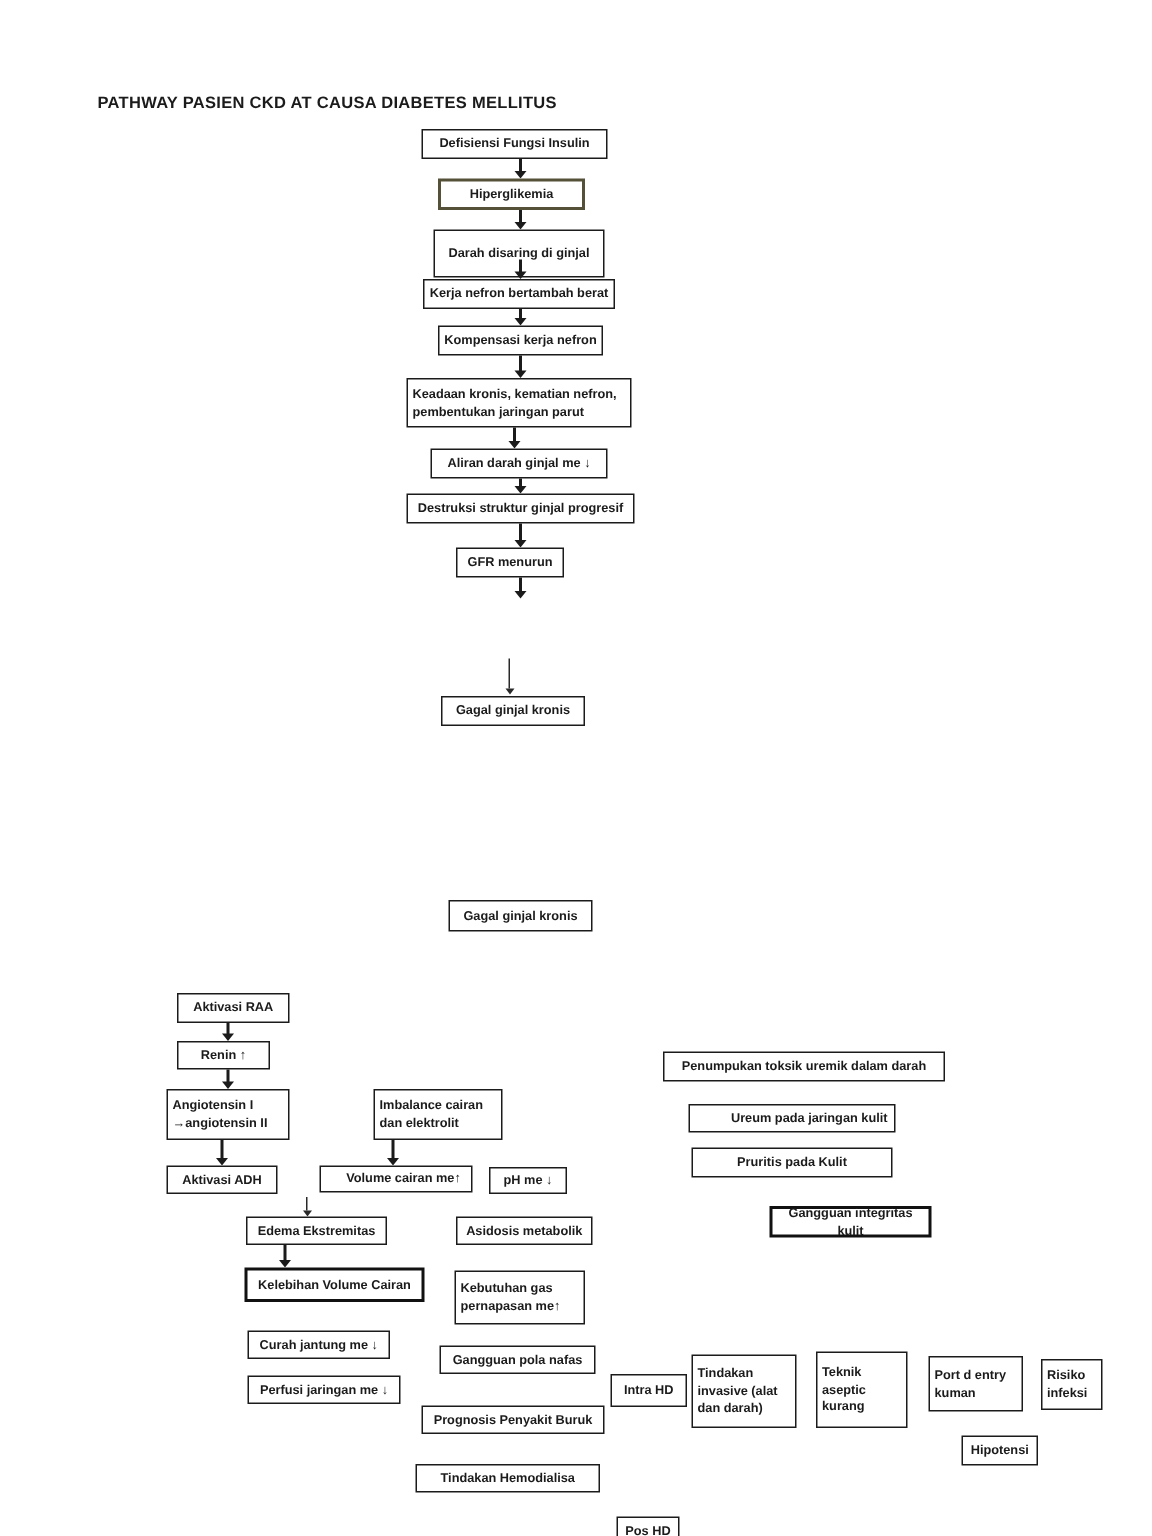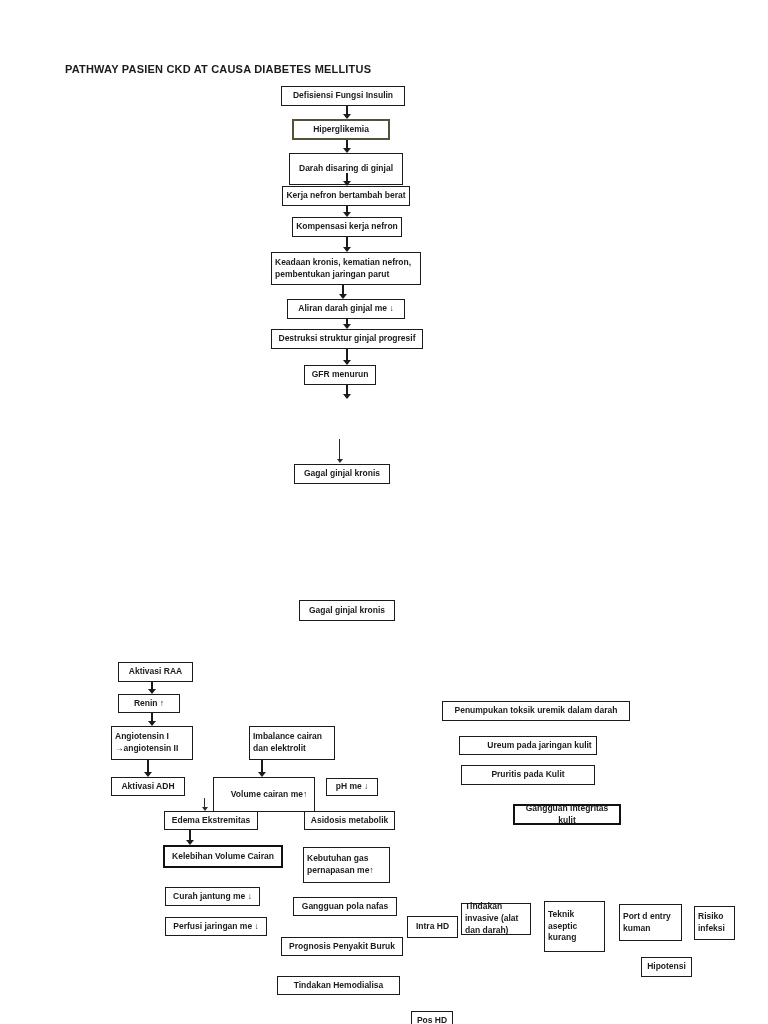"Volume cairan me↑" div.node { height: 35px -> 18px }
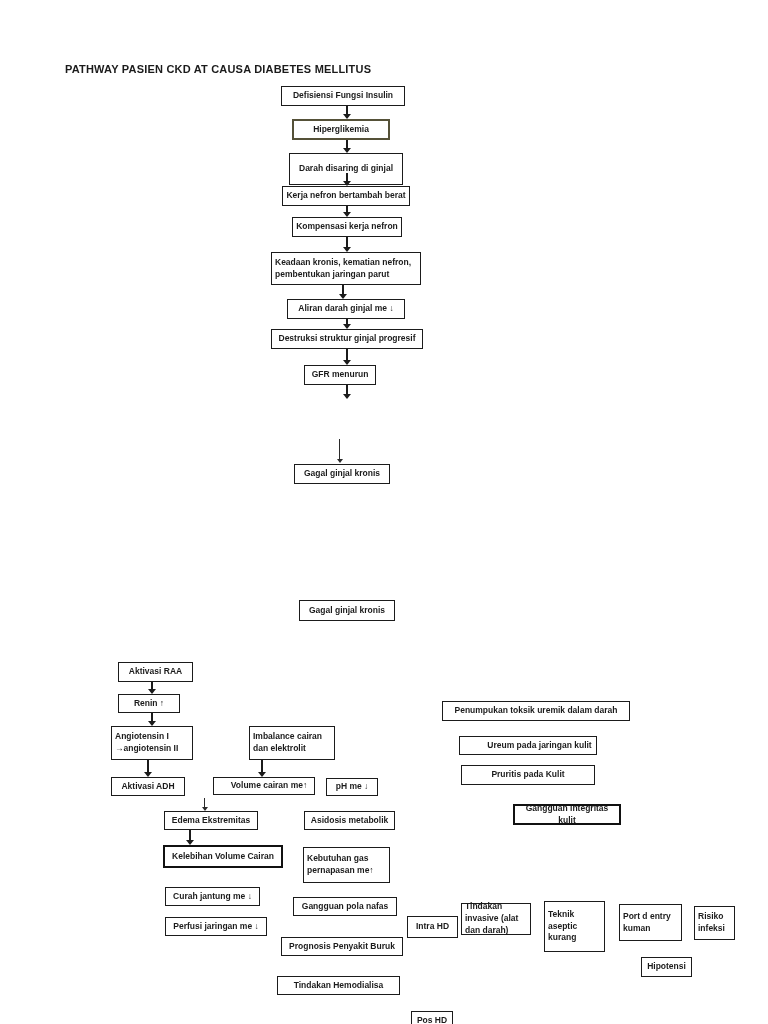"Tindakan invasive (alat dan darah)" div.node { height: 32px -> 49px }
